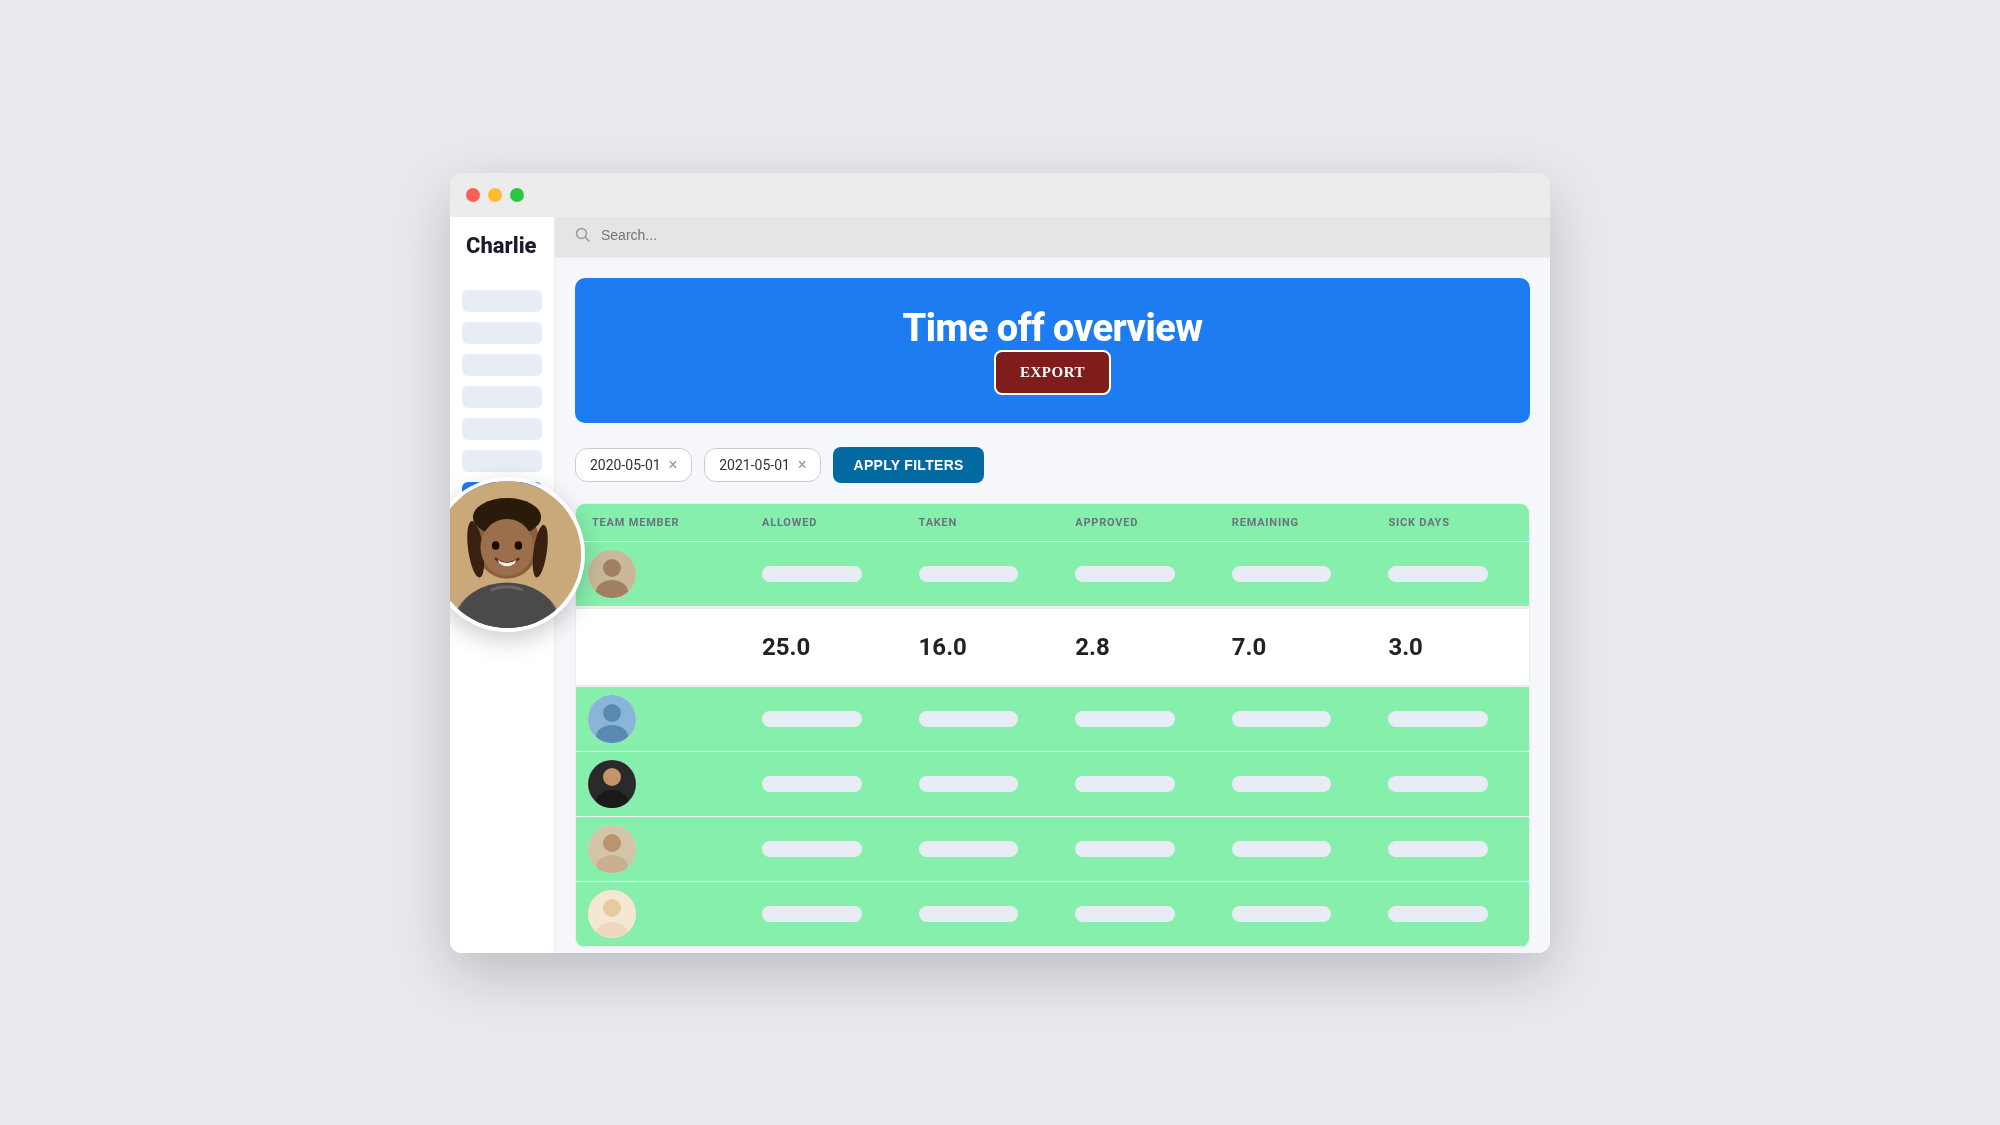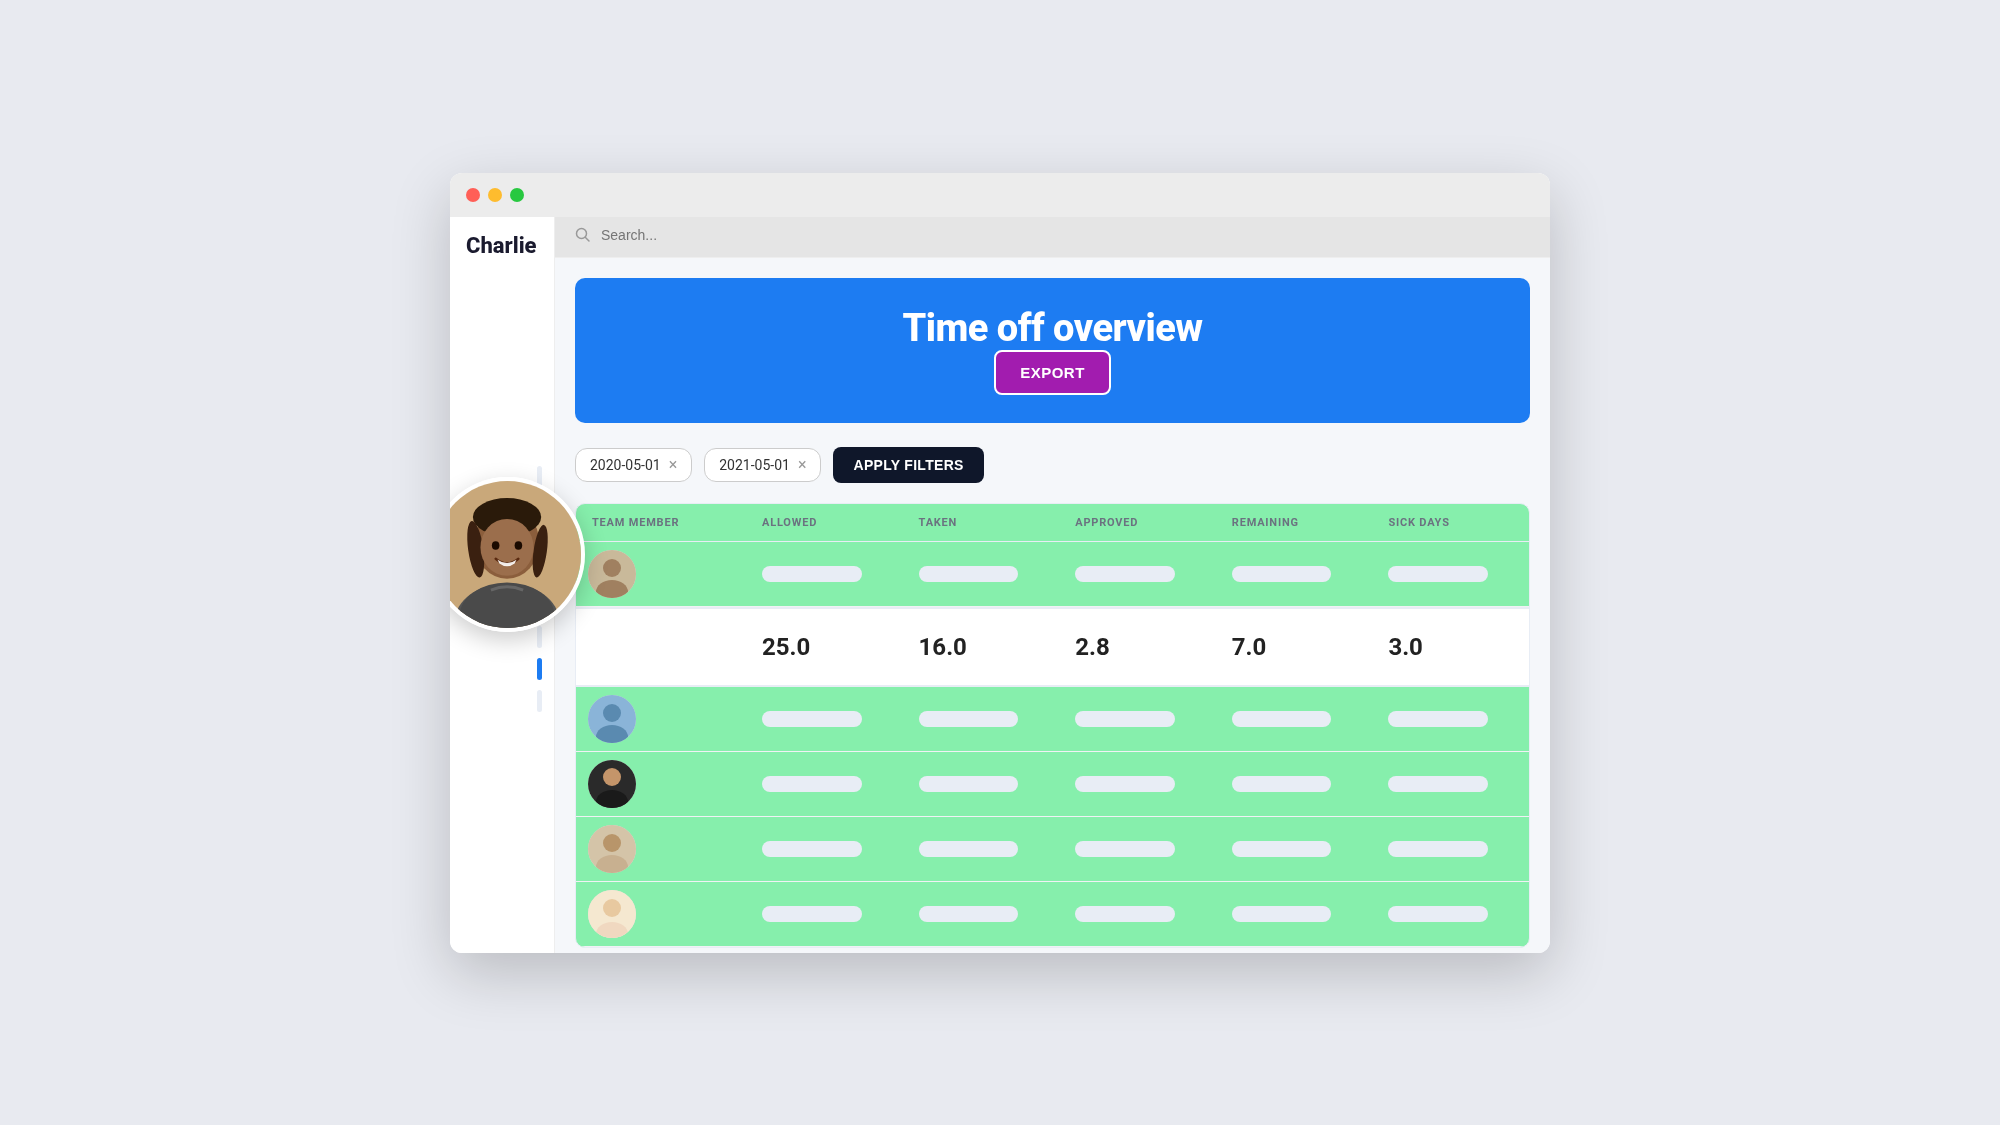"Charlie" .sidebar { flex-direction: row -> column }
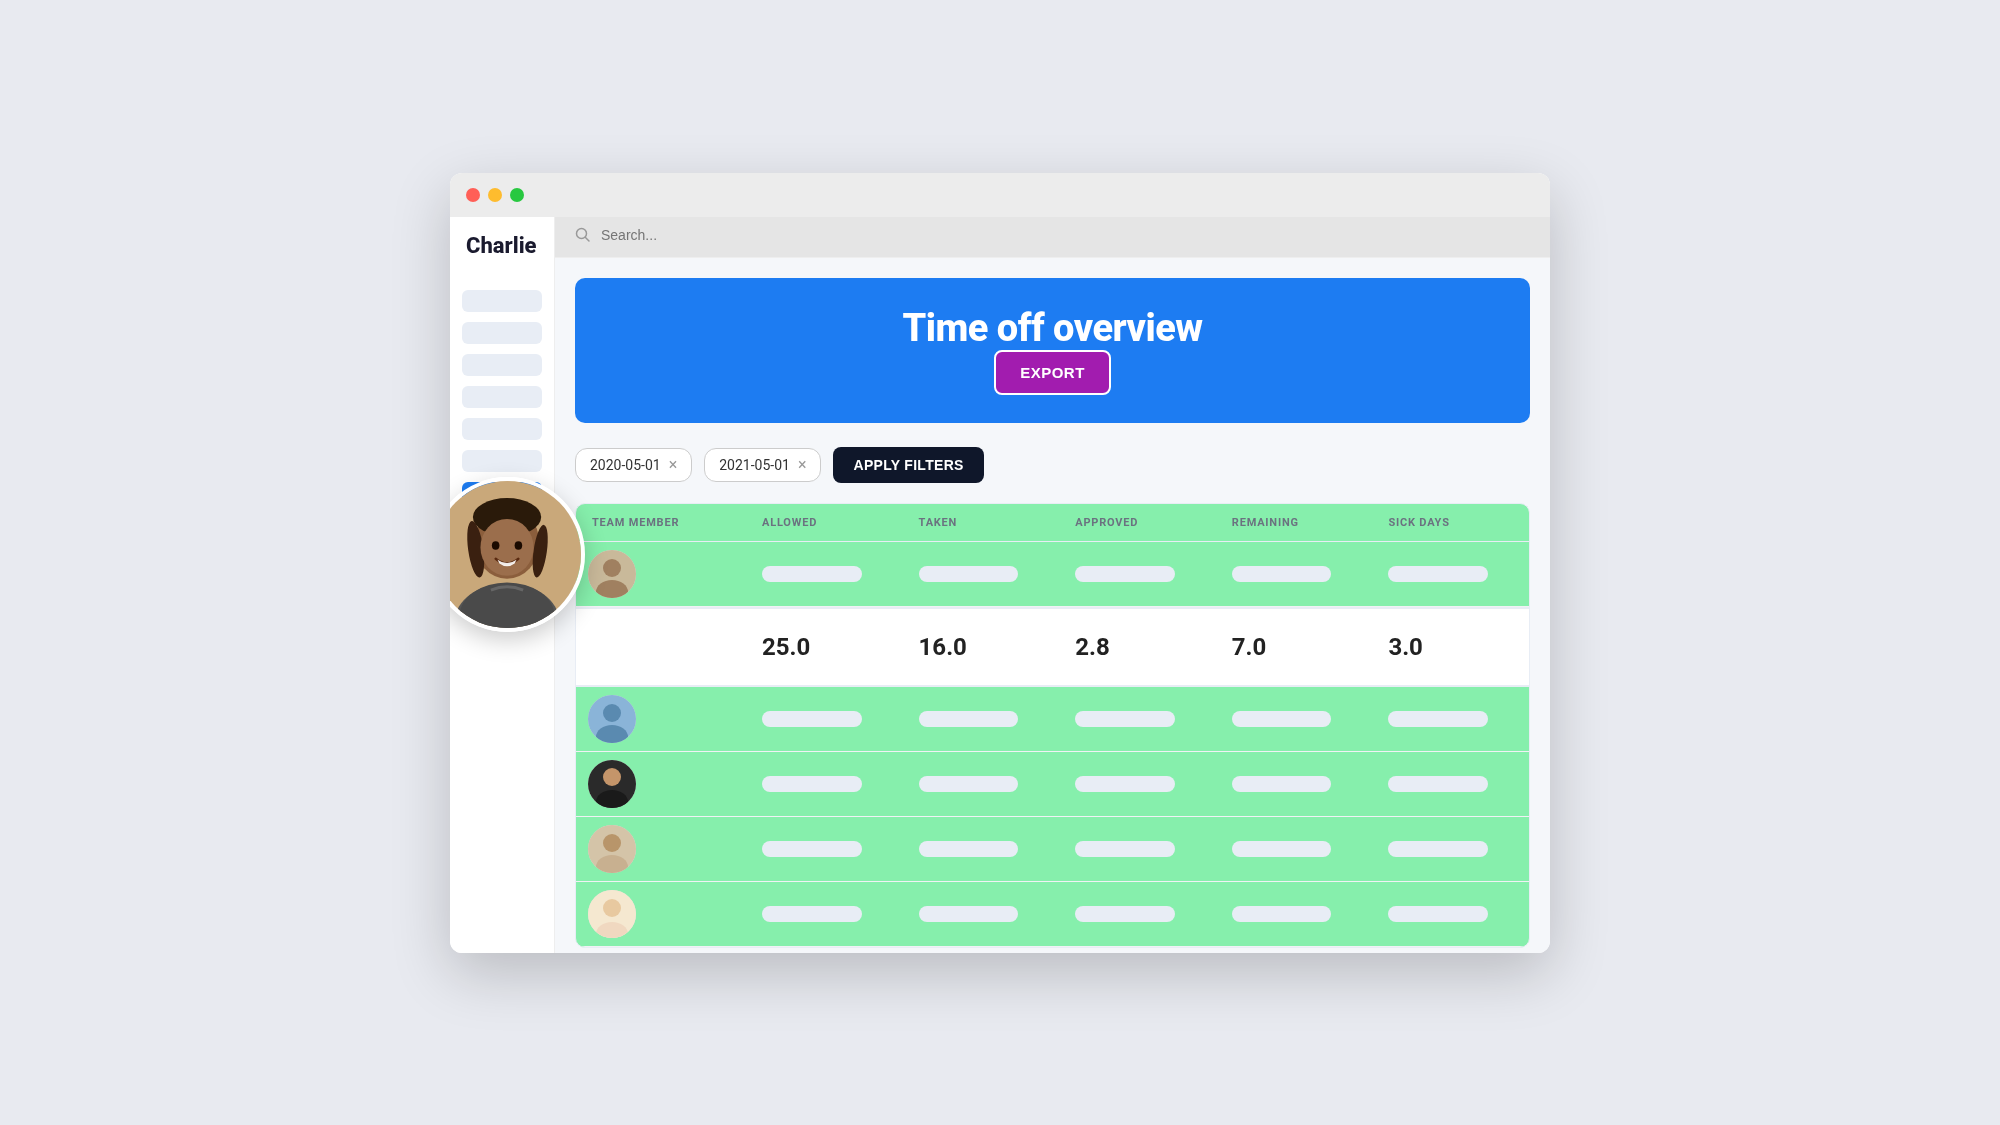"EXPORT" .export-btn { background: #a21caf -> #7f1d1d; font-family: none -> Liberation Serif, serif }
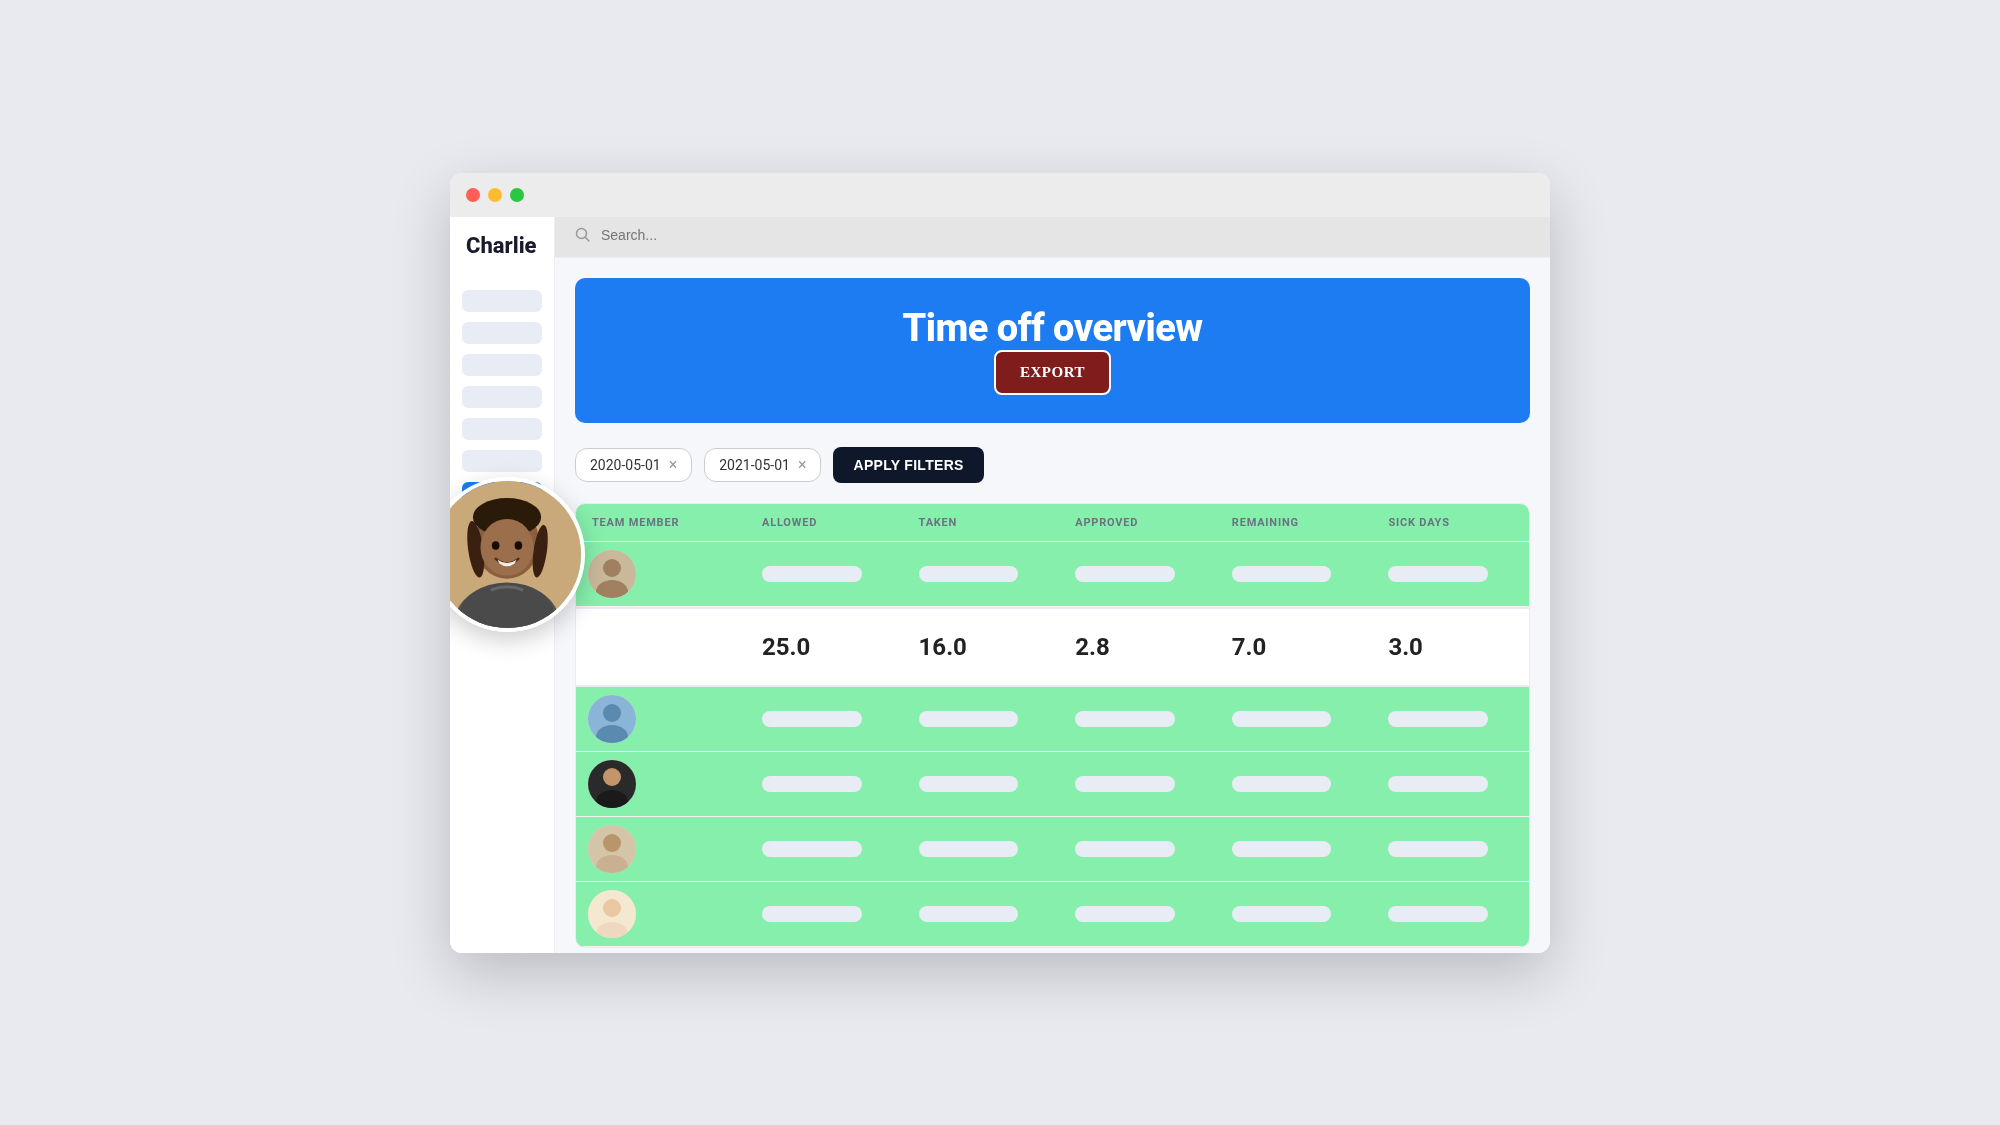"APPLY FILTERS" .apply-filters-btn { background: #0f172a -> #0369a1 }
